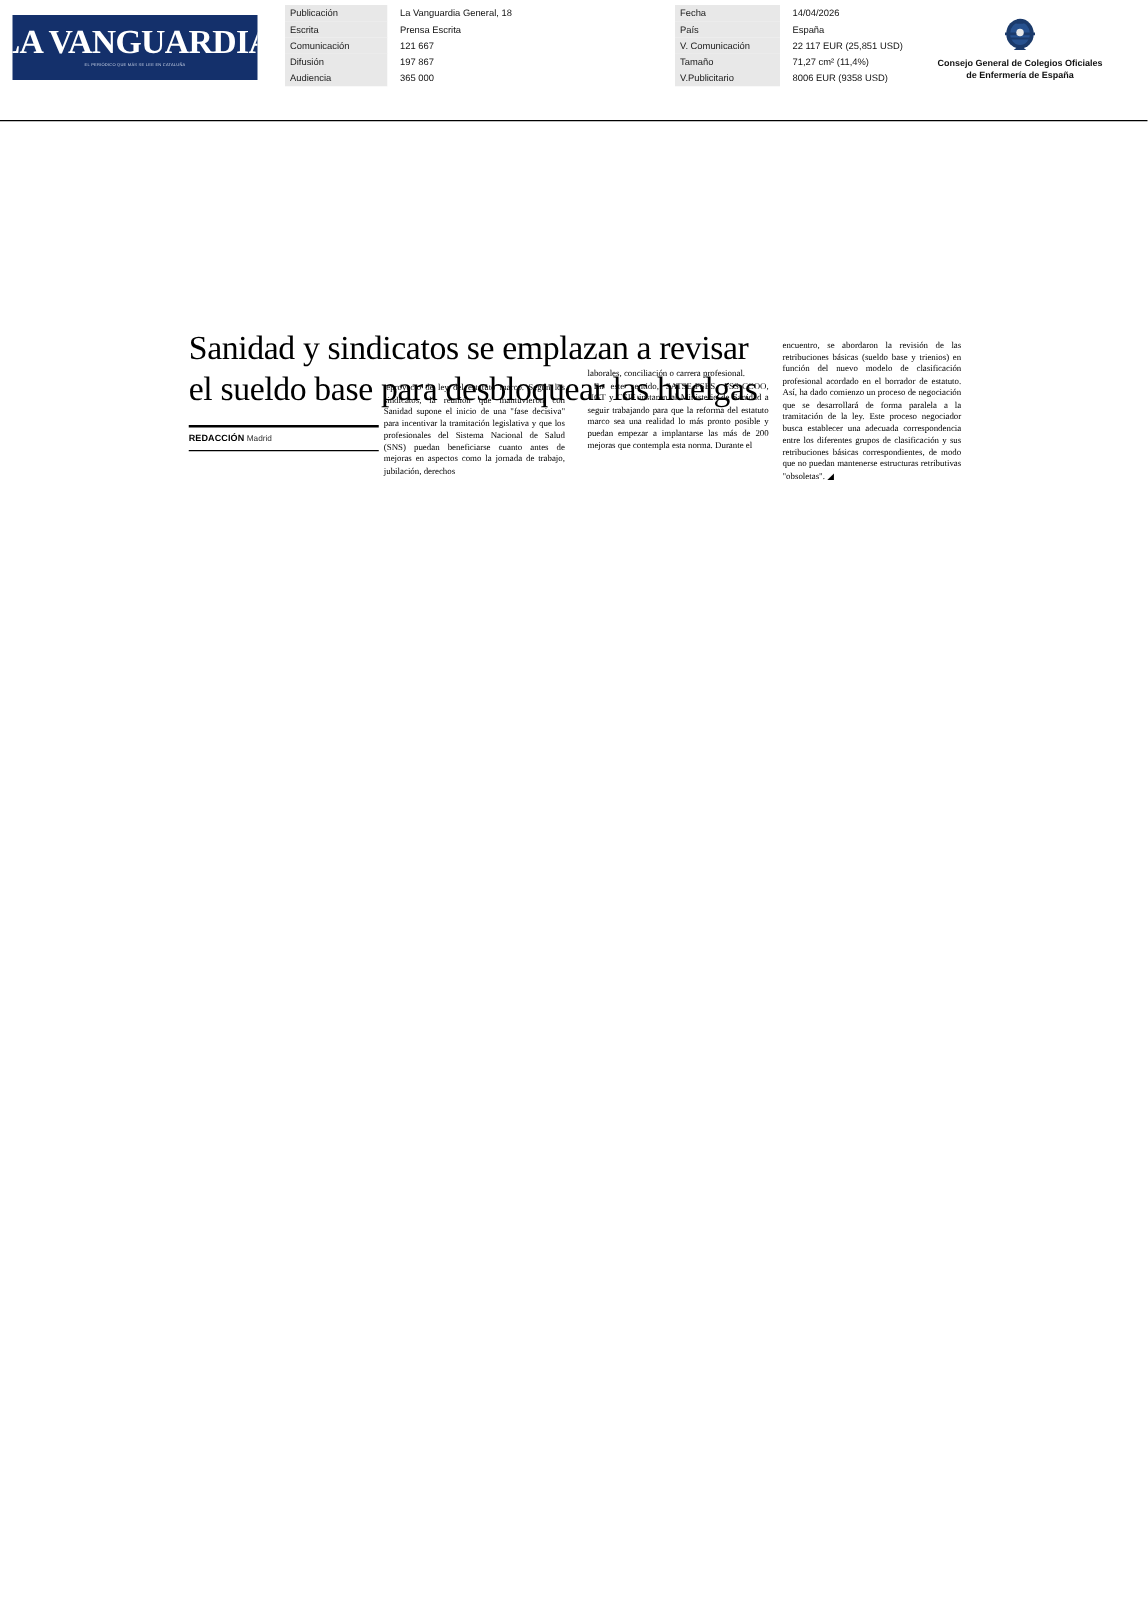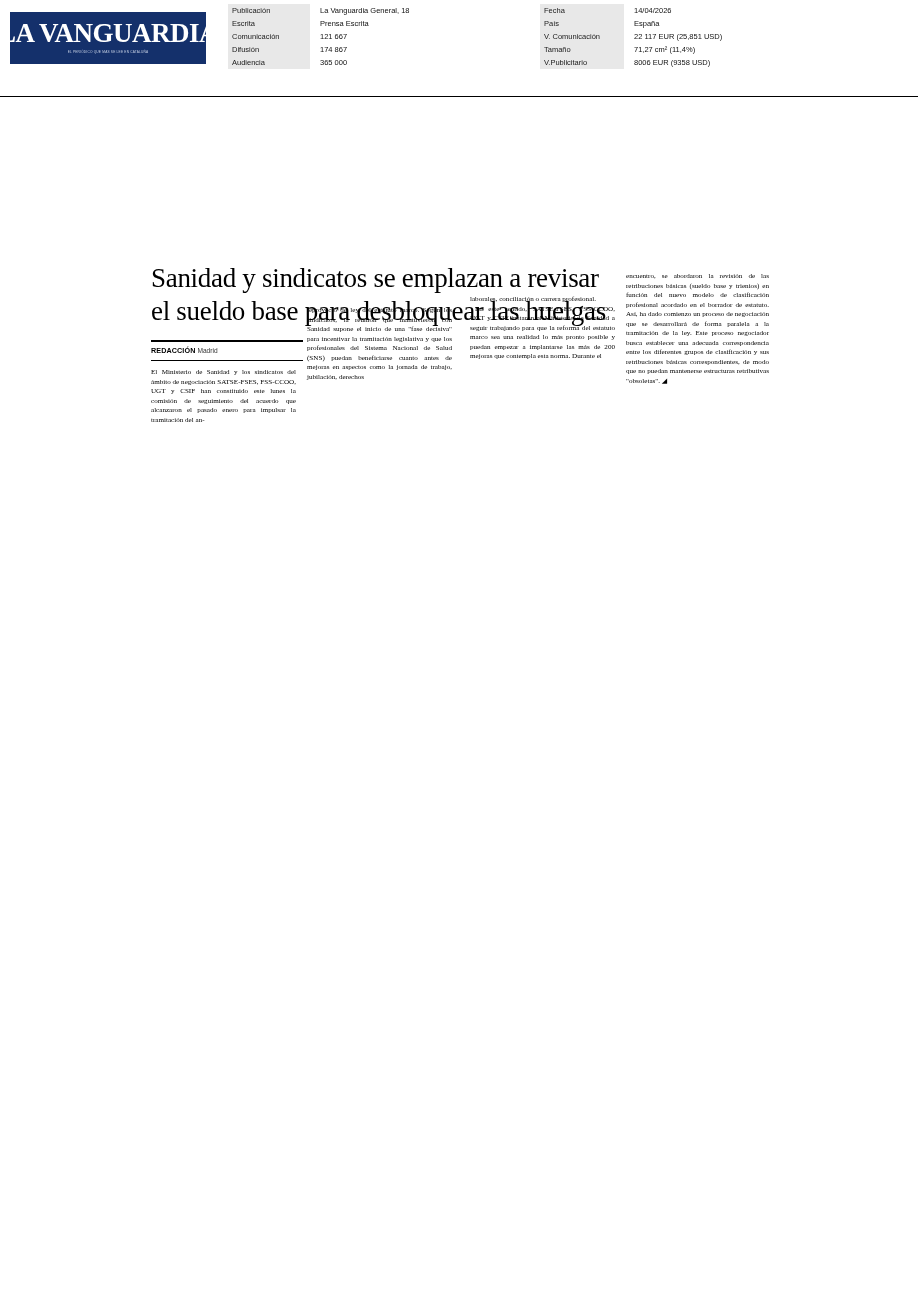"174 867" td.v { text: 174 867 -> 197 867 }
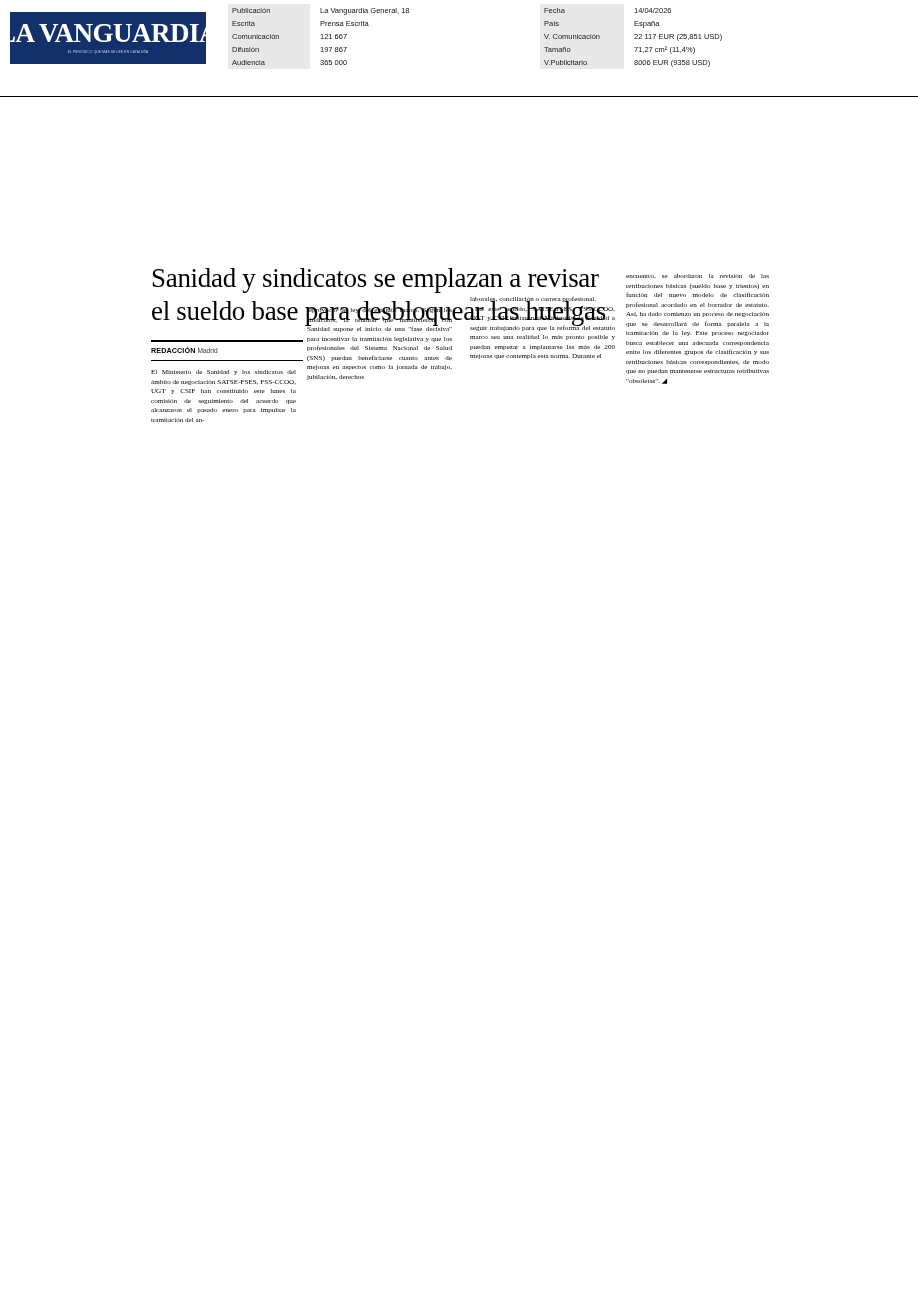"Consejo General de Colegios Oficiales" div { html: none -> <div> <div> <svg> <ellipse></ellipse> <ellipse></ellipse> <path></path> <rect></rect> <rect></rect> <path></path> <circle></circle> </svg> </div> <div> <div>Consejo General de Colegios Oficiales</div> <div>de Enfermería de España</div> </div> </div> }
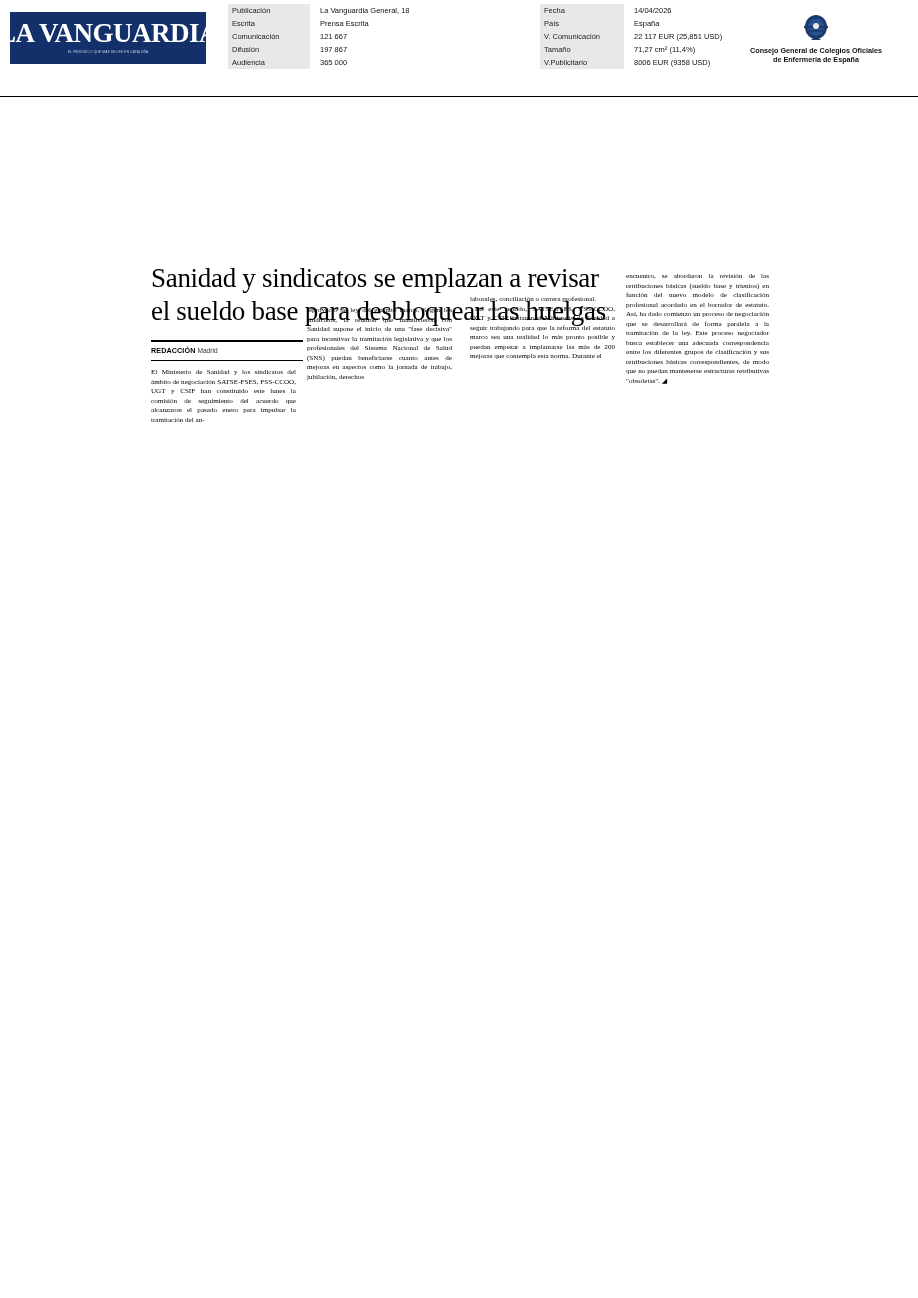"El Ministerio de Sanidad y" div.col { html: <div> <p>El Ministerio de Sanidad y los sindicatos del ámbito de negociación SATSE-FSES, FSS-CCOO, UGT y CSIF han constituido este lunes la comisión de seguimiento del acuerdo que alcanzaron el pasado enero para impulsar la tramitación del an-</p> </div> -> none }
